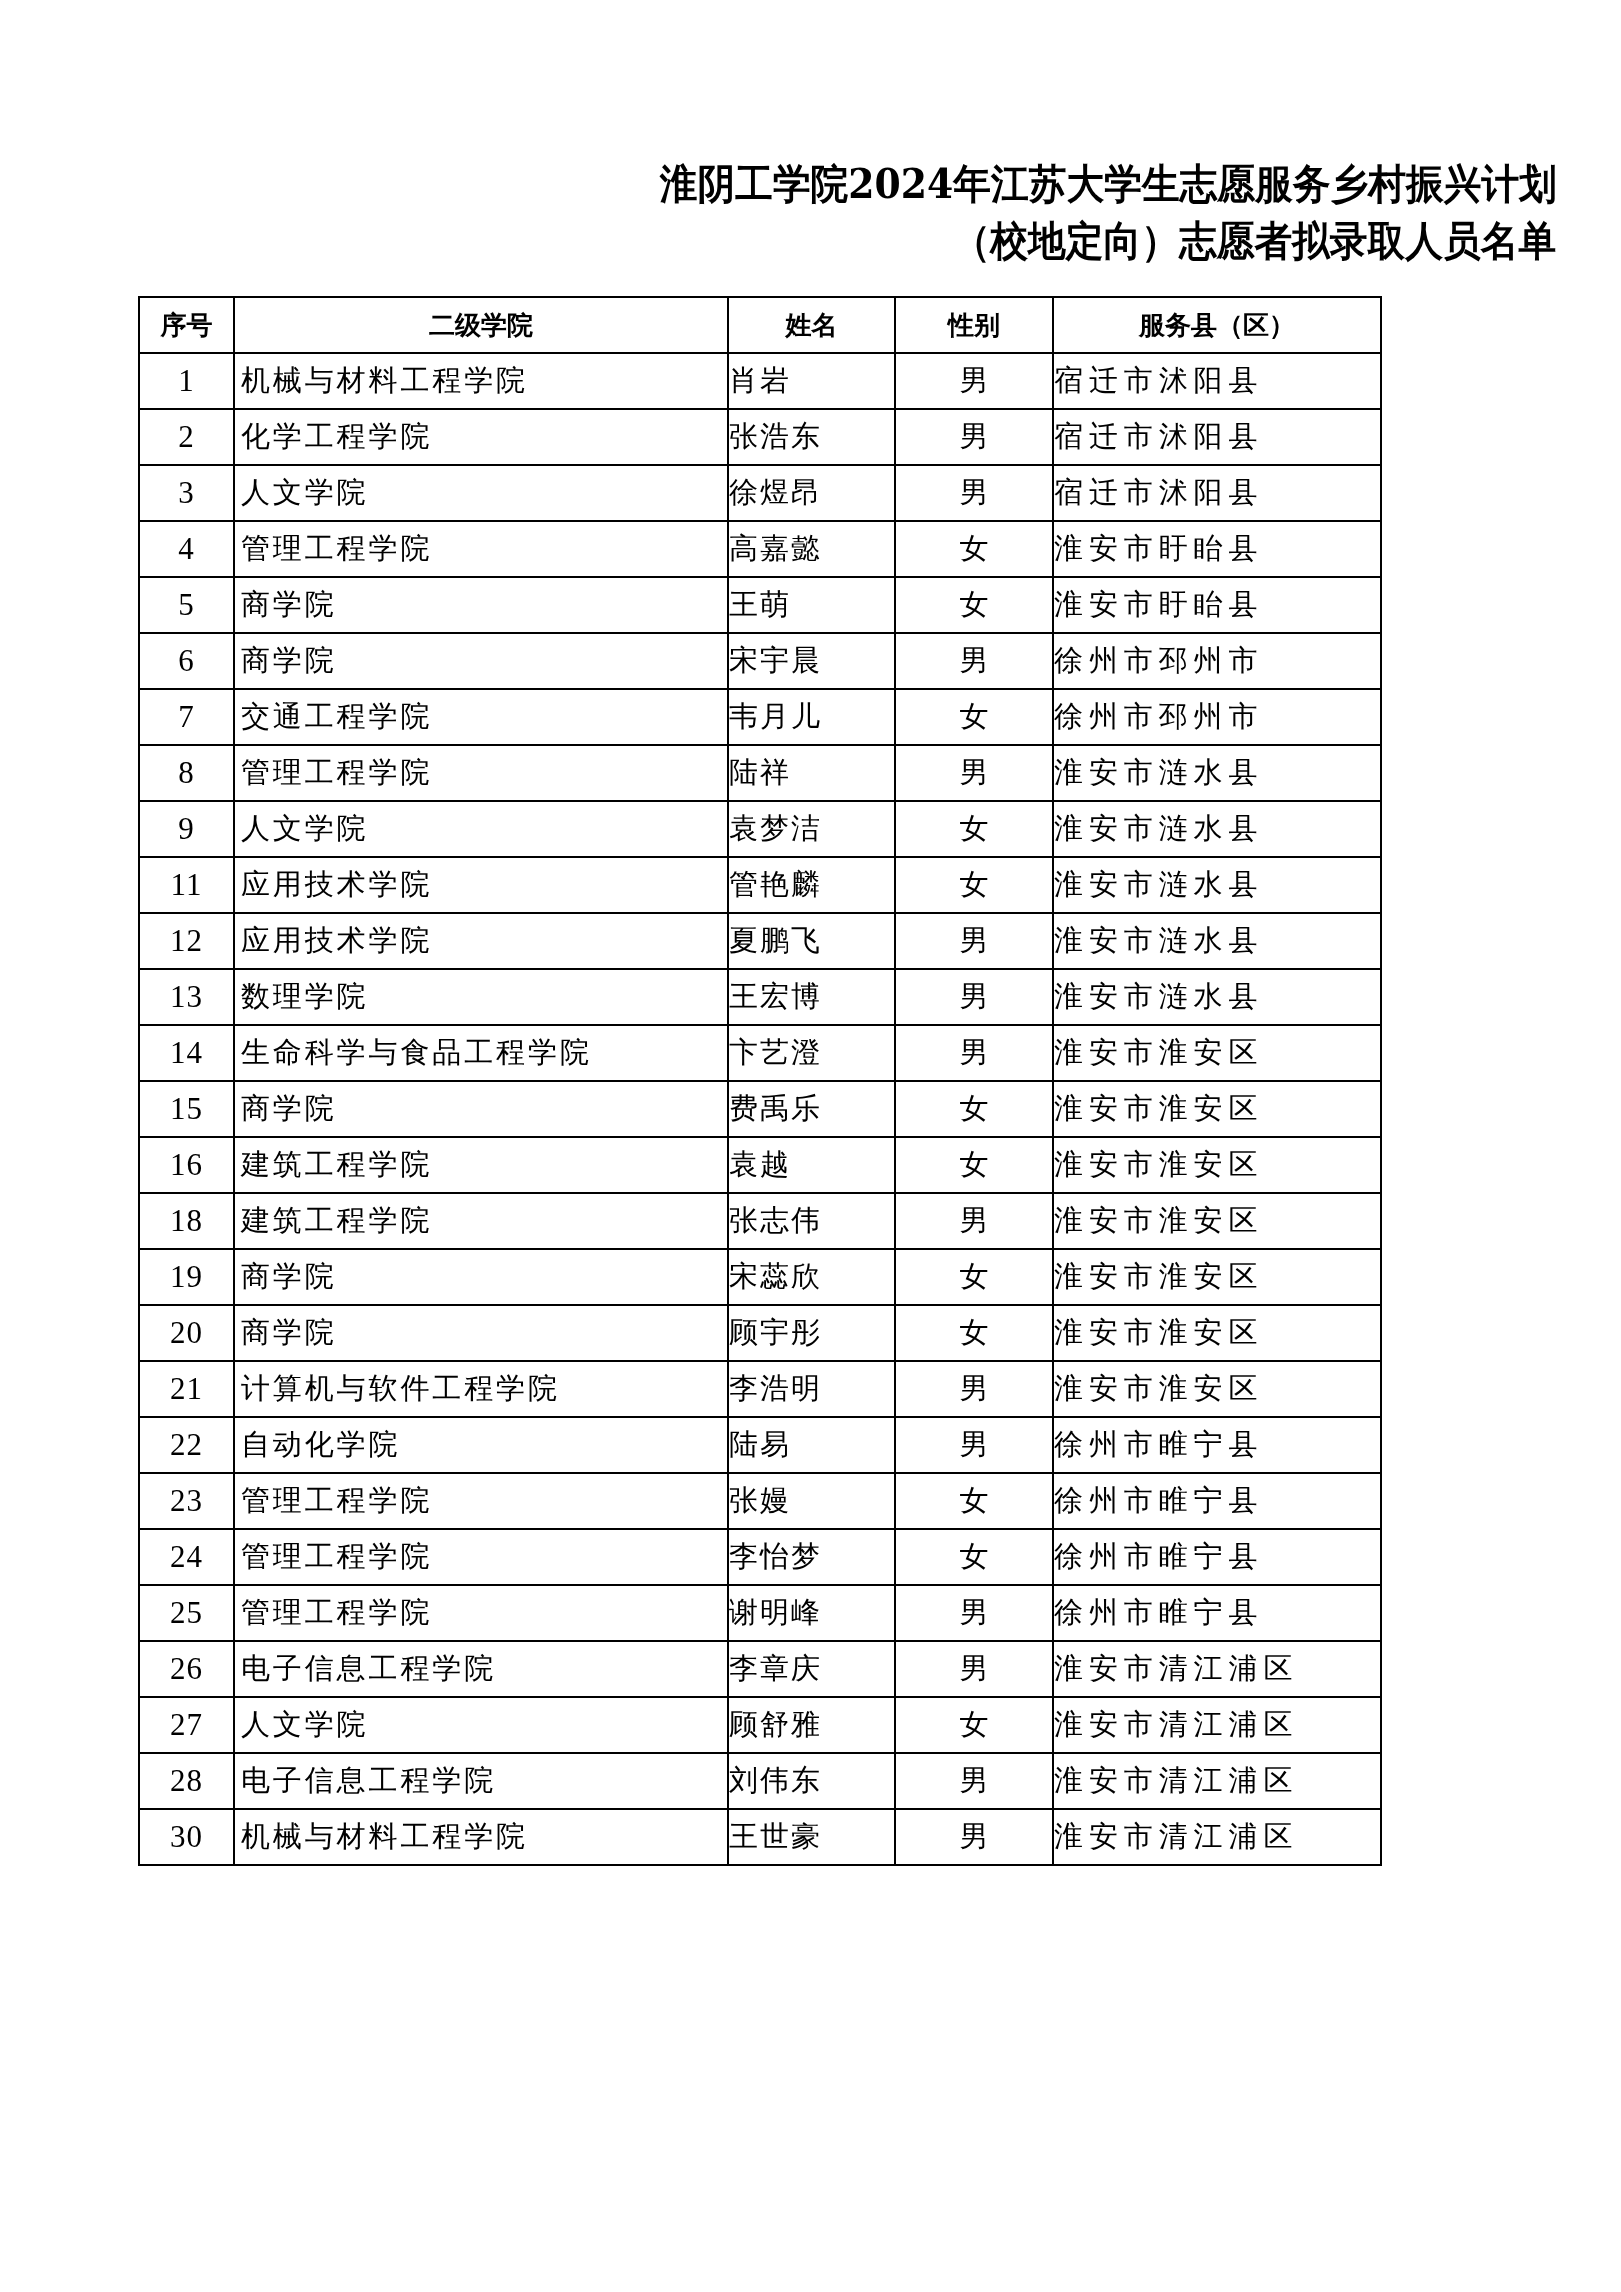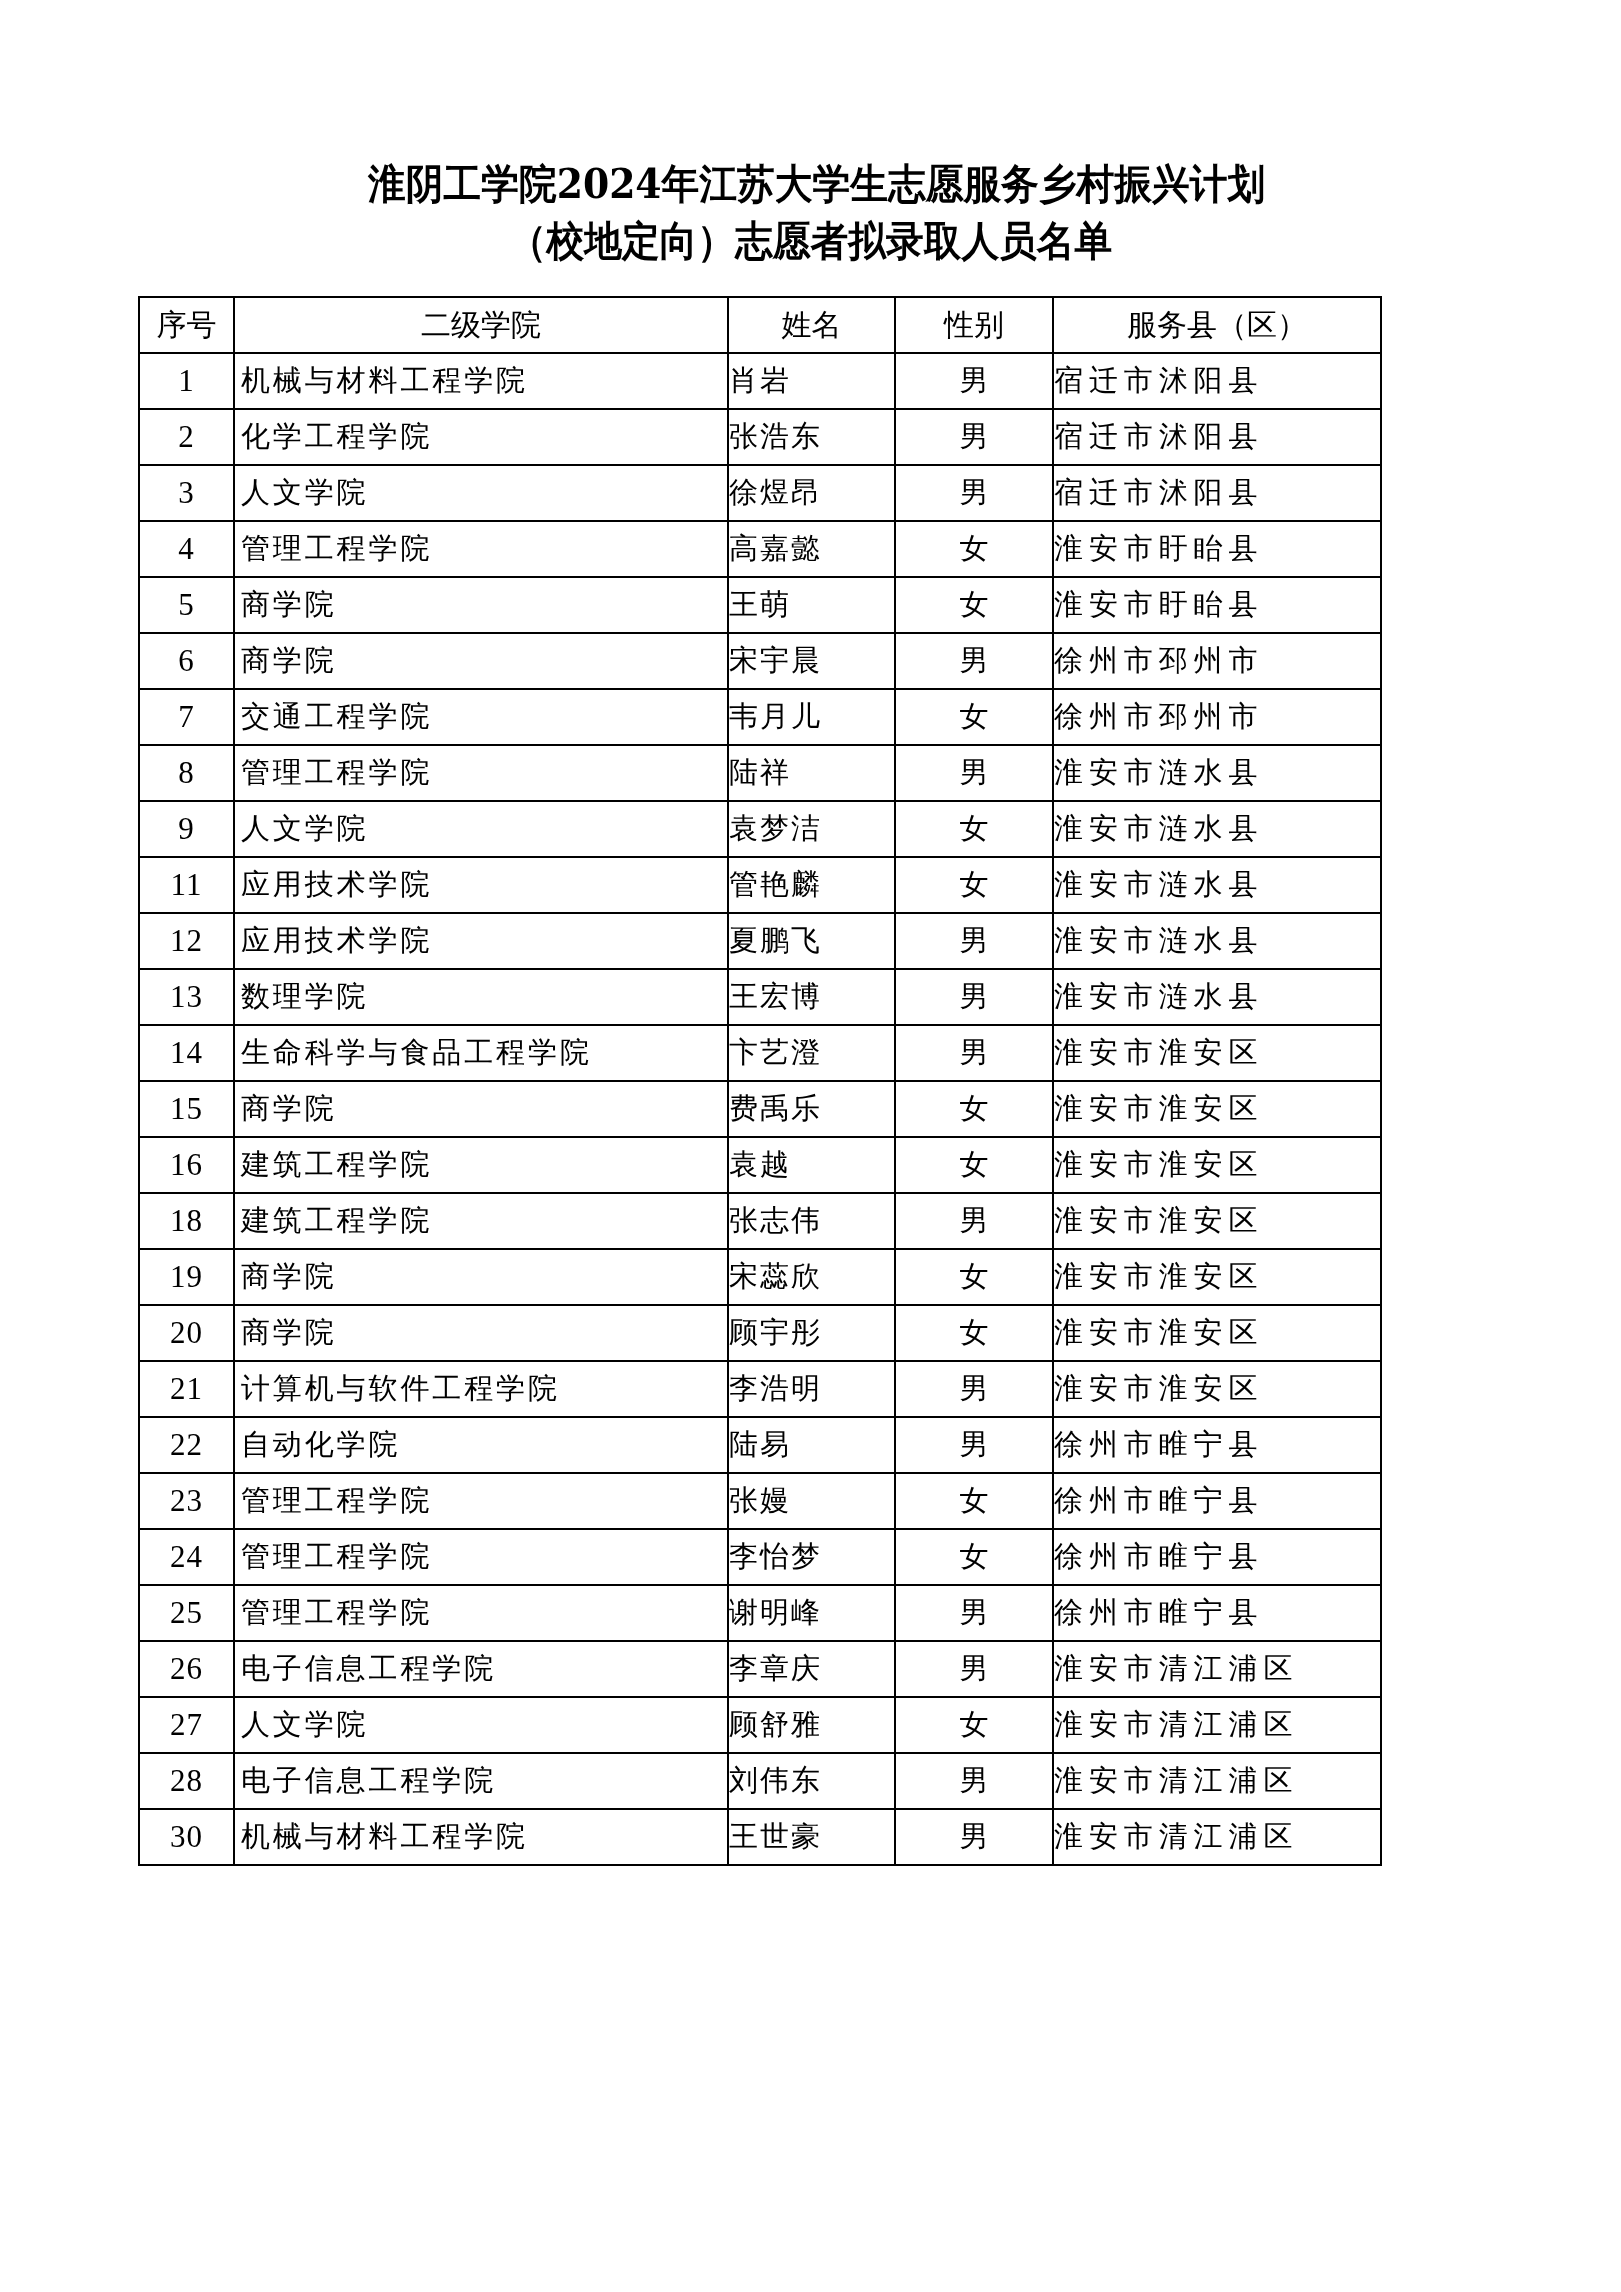"淮阴工学院2024年江苏大学生志愿服务乡村振兴计划" .title-block { text-align: center -> right }
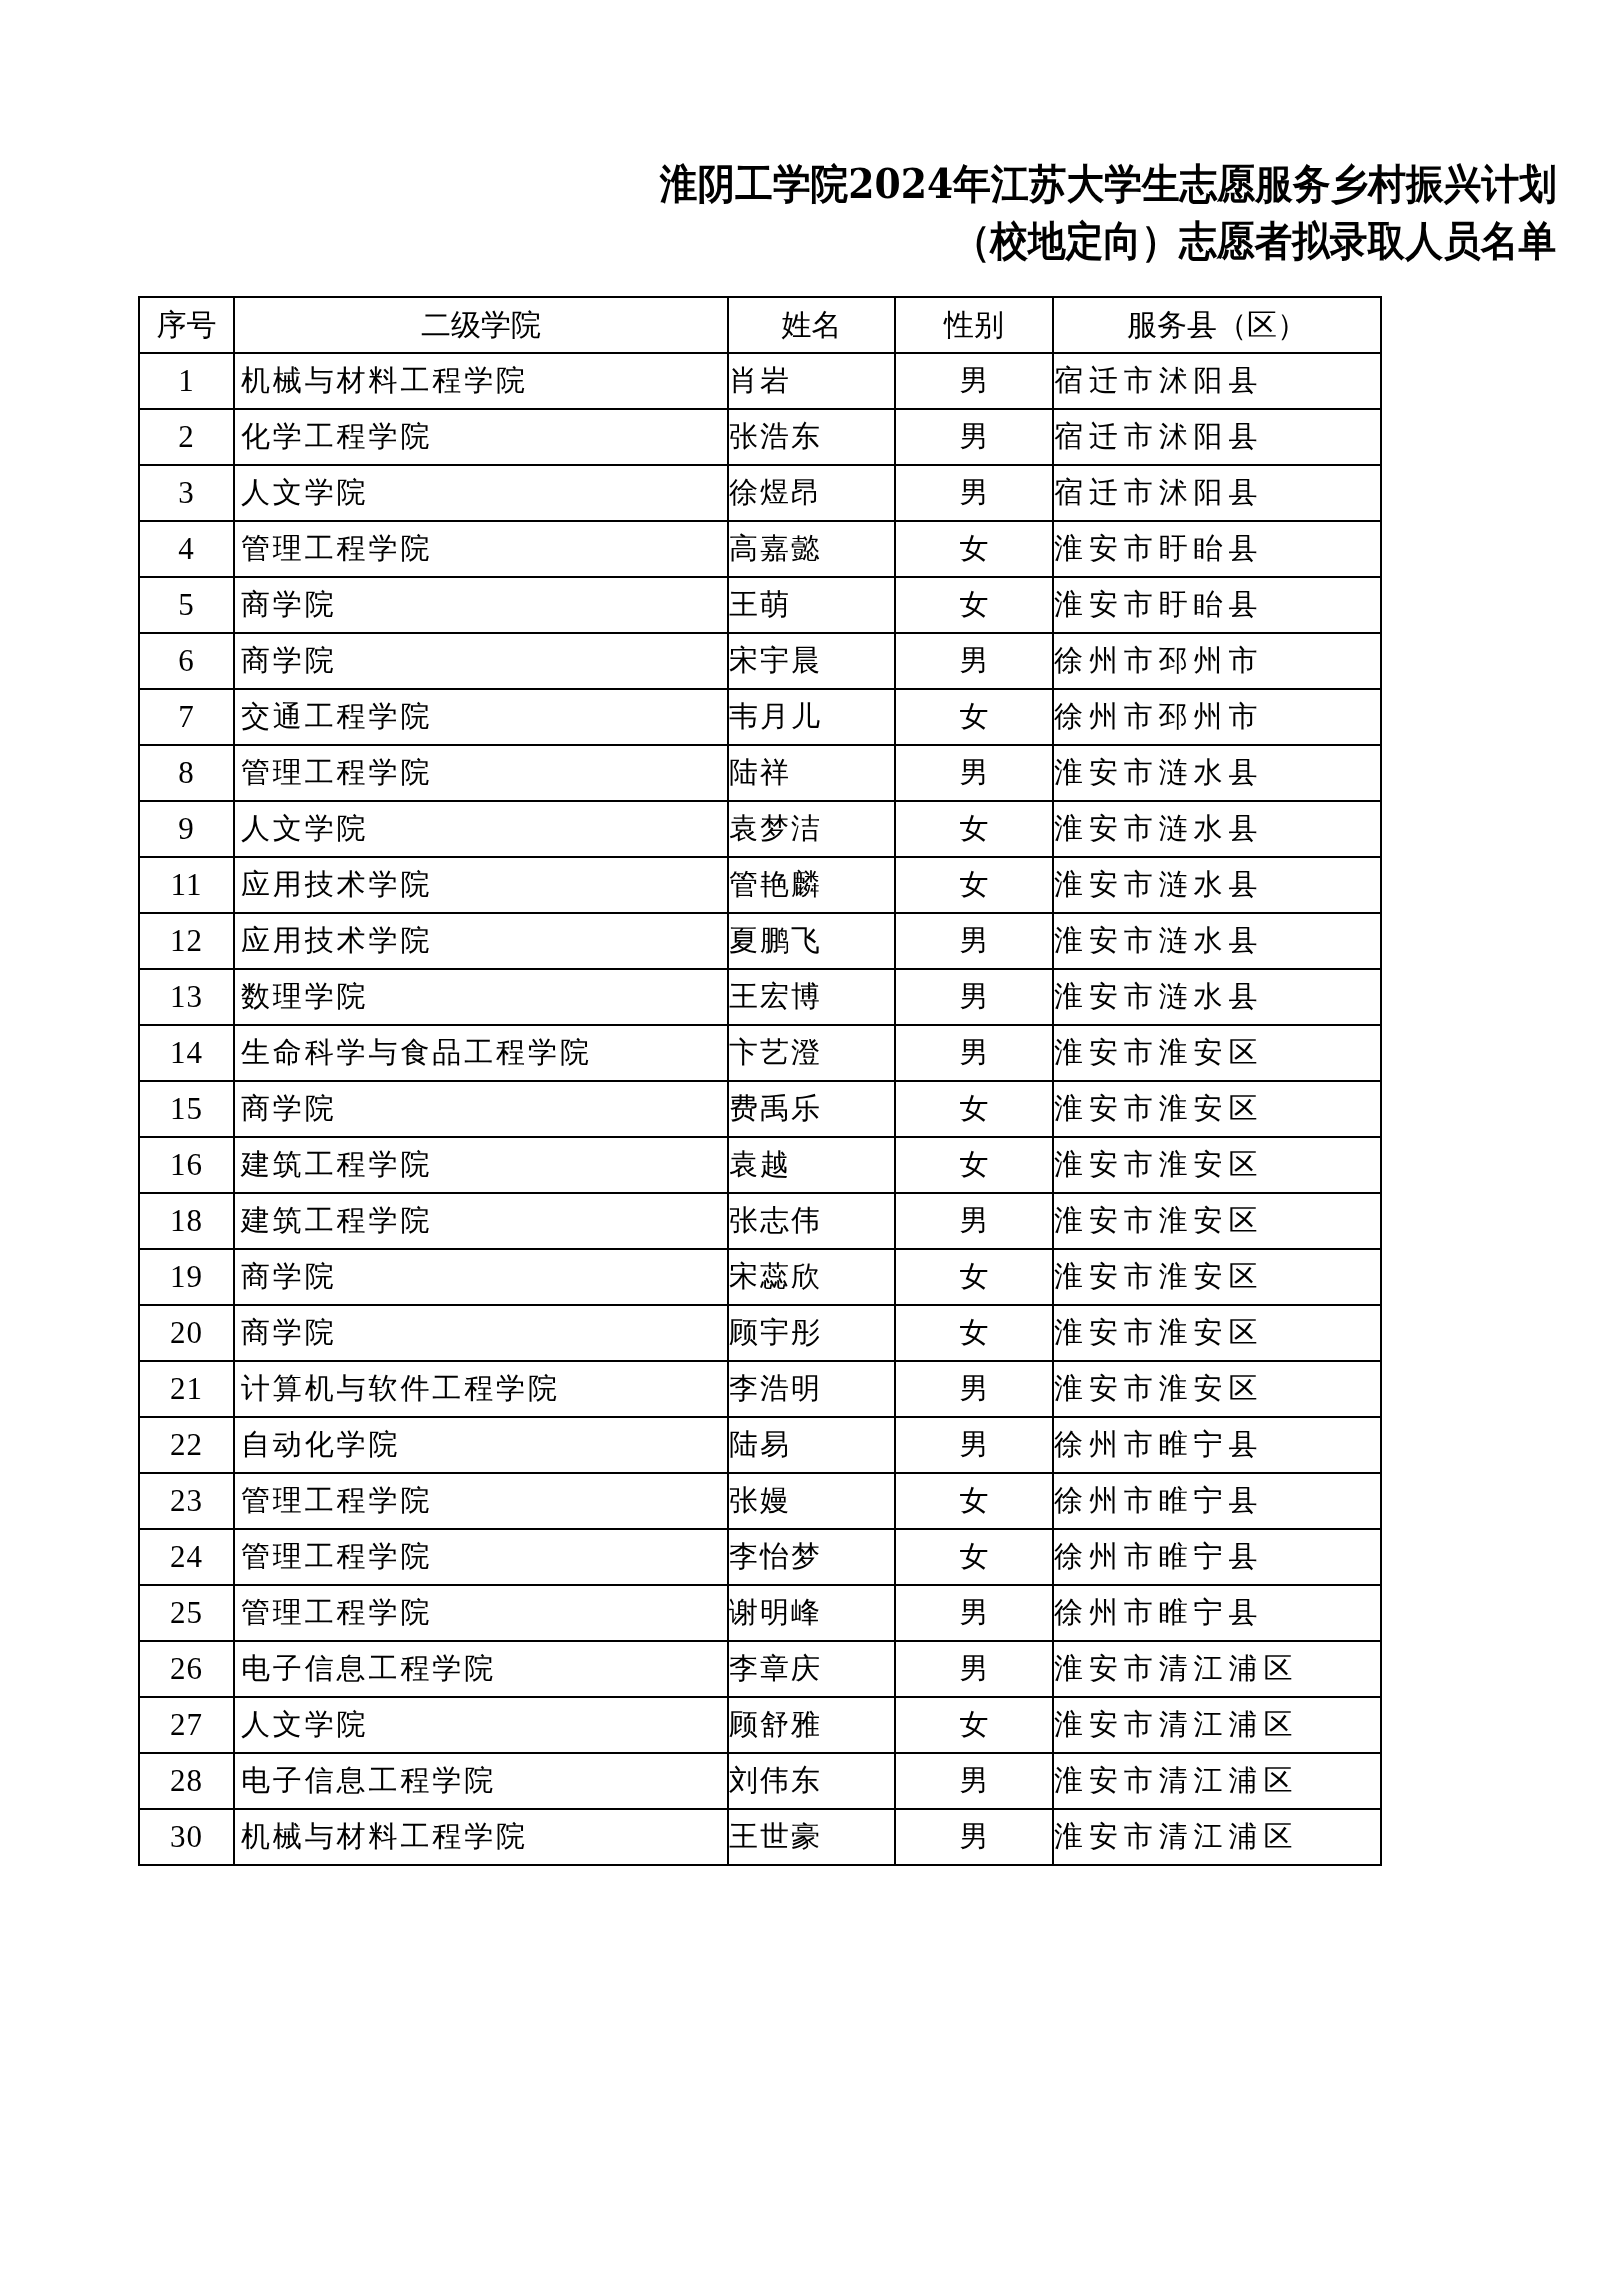"序号" table.roster th { font-size: 30px -> 26px; font-weight: normal -> bold }
